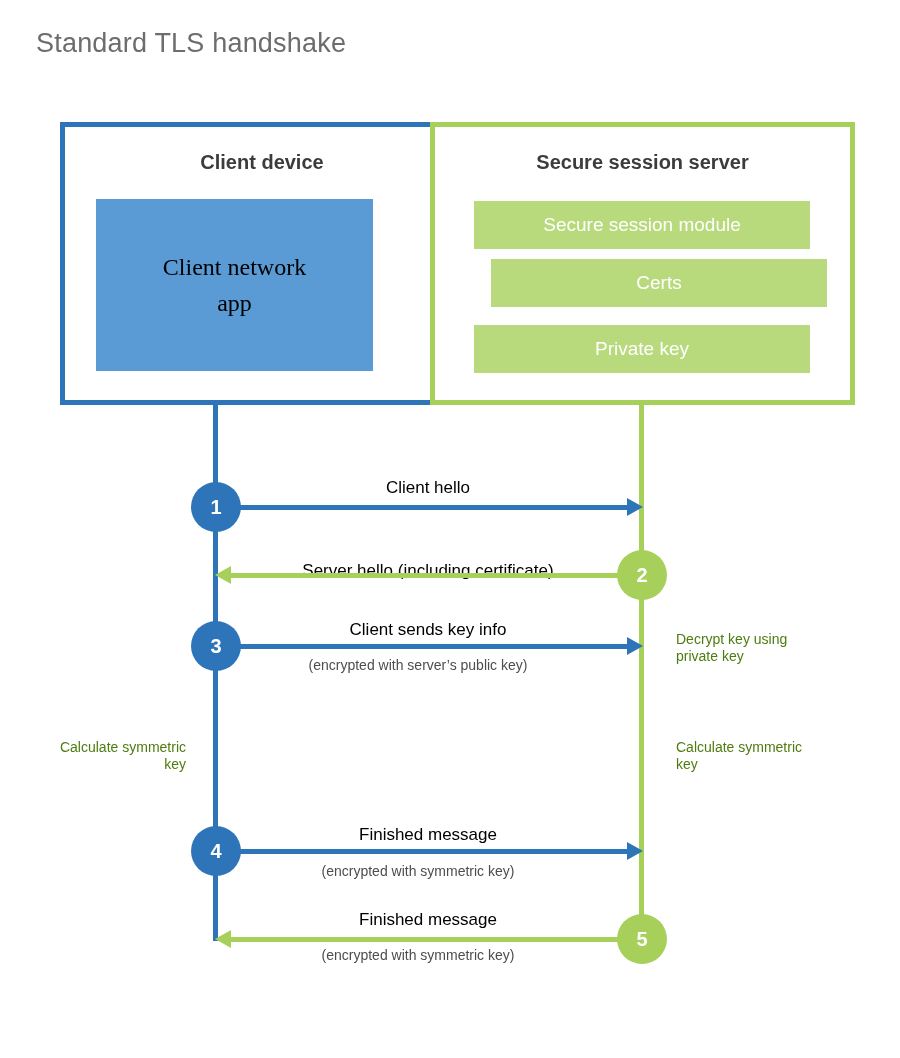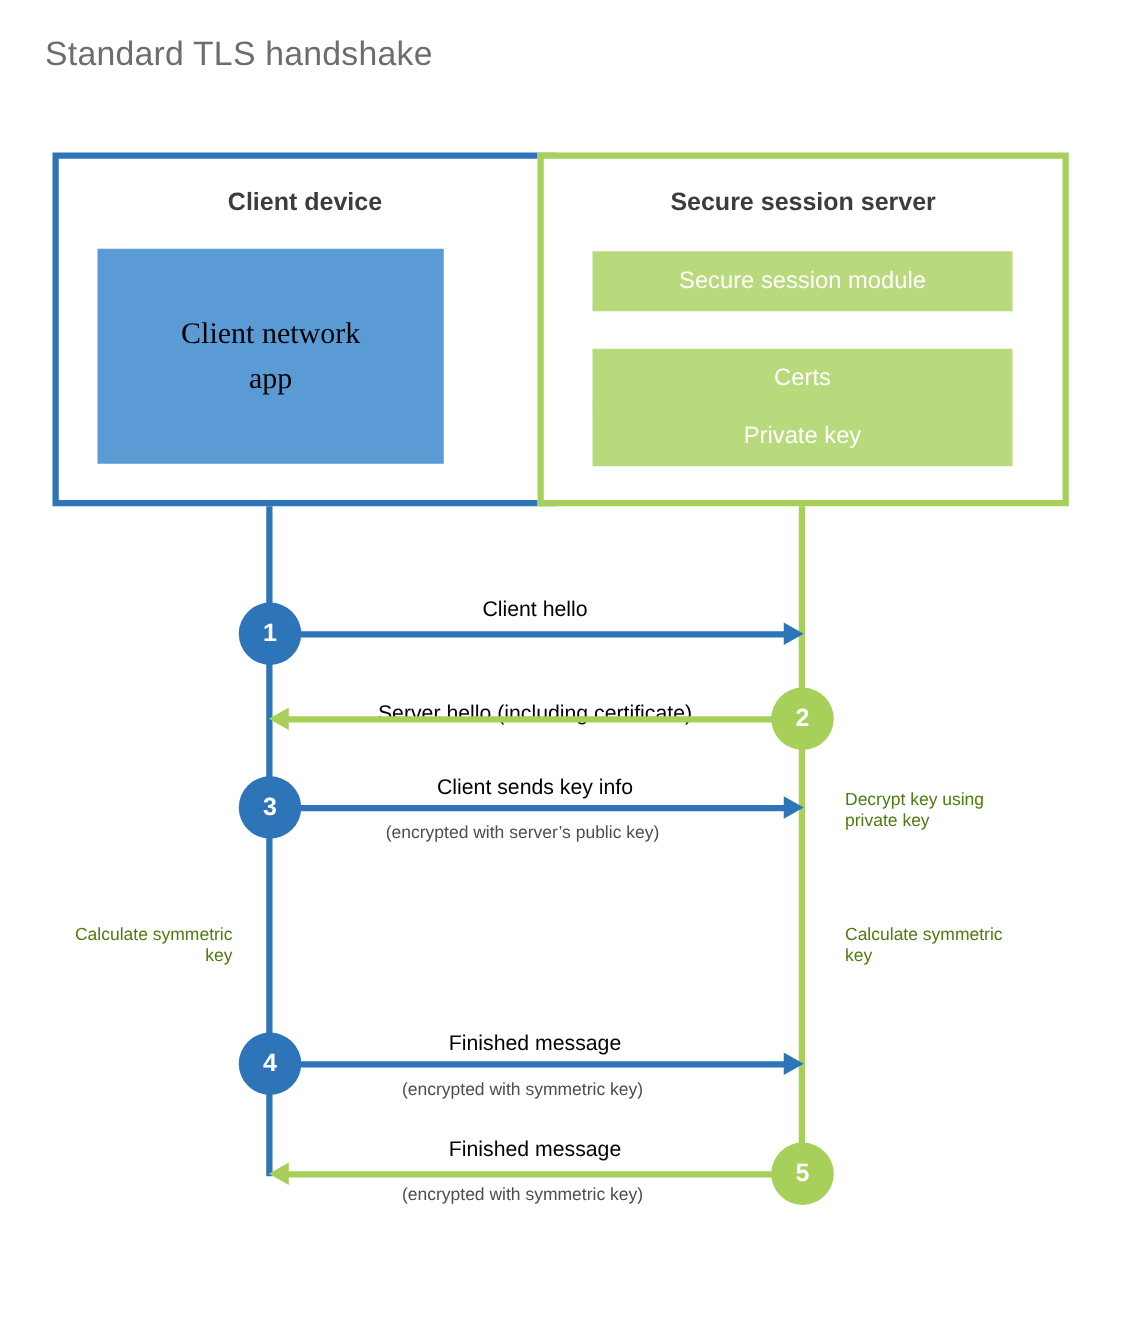"Client device" .client-box { left: 42px -> 60px }
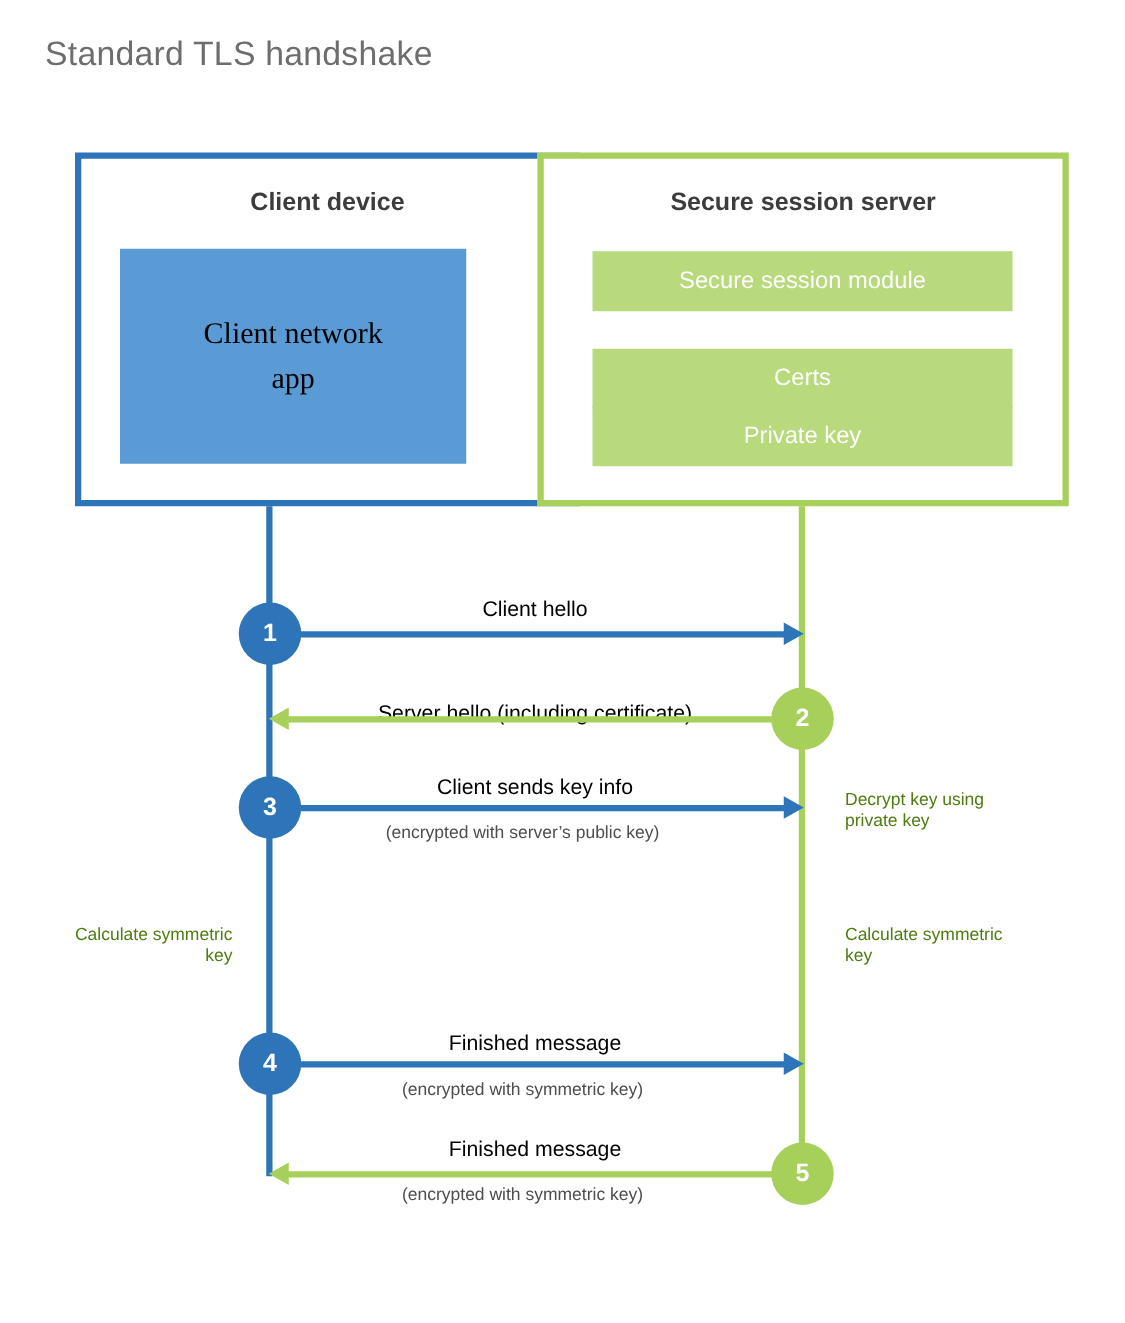"Certs" .bar2 { margin-left: none -> 17px; top: 152px -> 132px }
